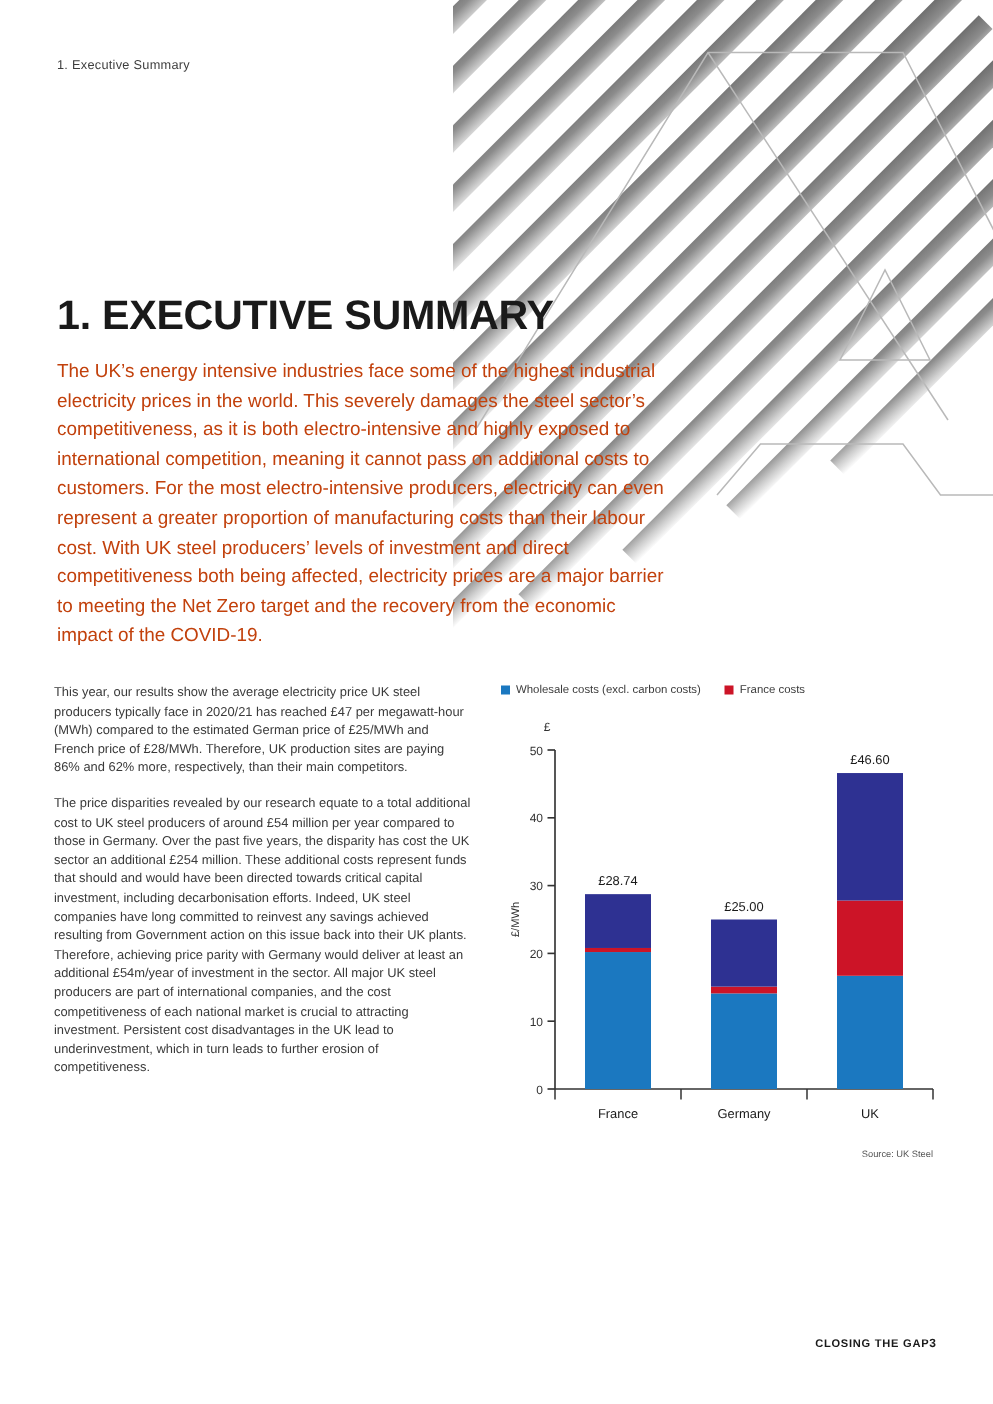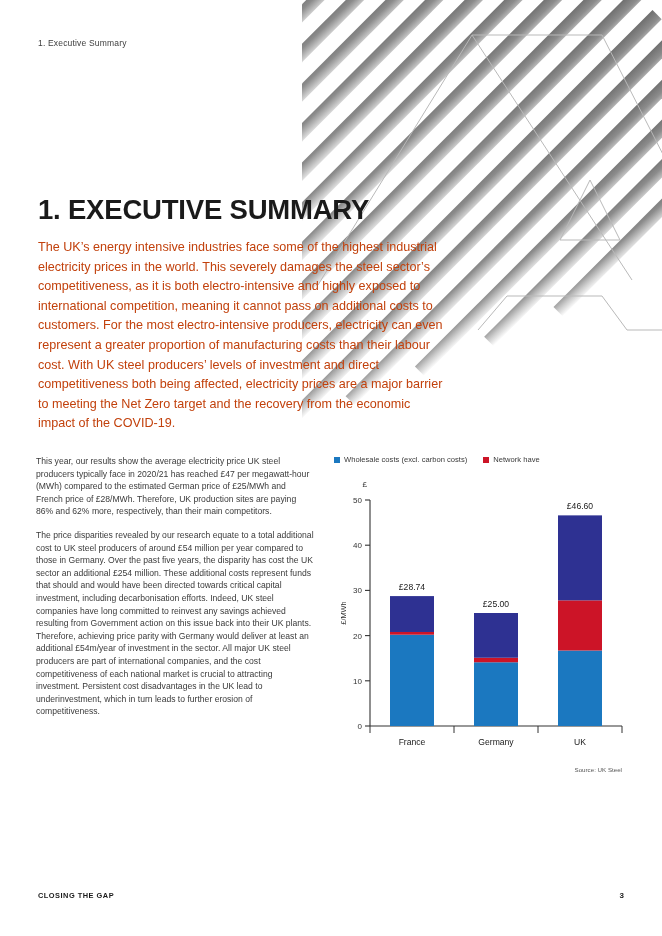"Network have" span { text: Network have -> France costs }
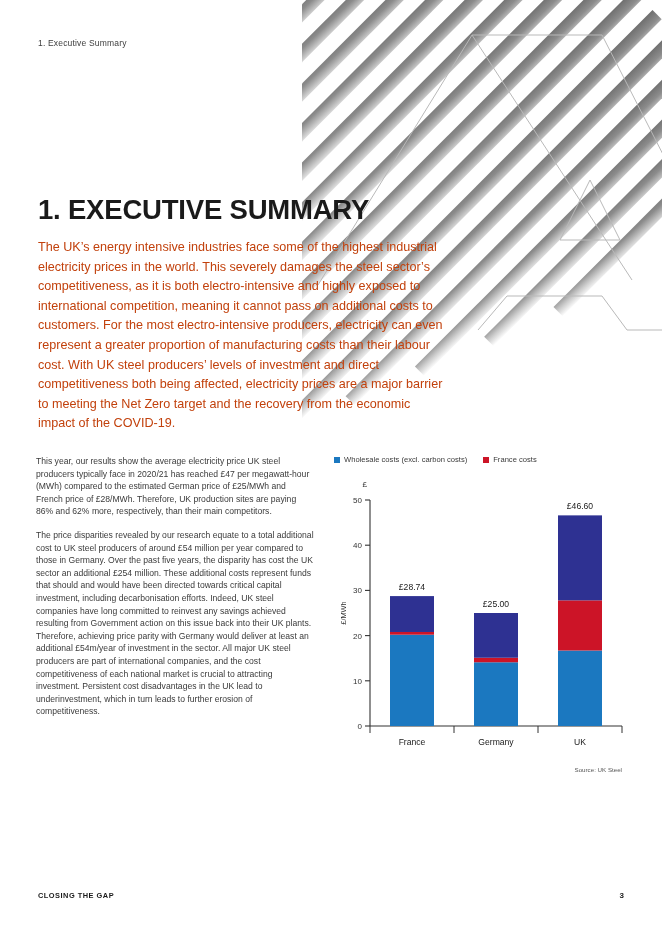"CLOSING THE GAP" .footer { justify-content: space-between -> flex-end }
